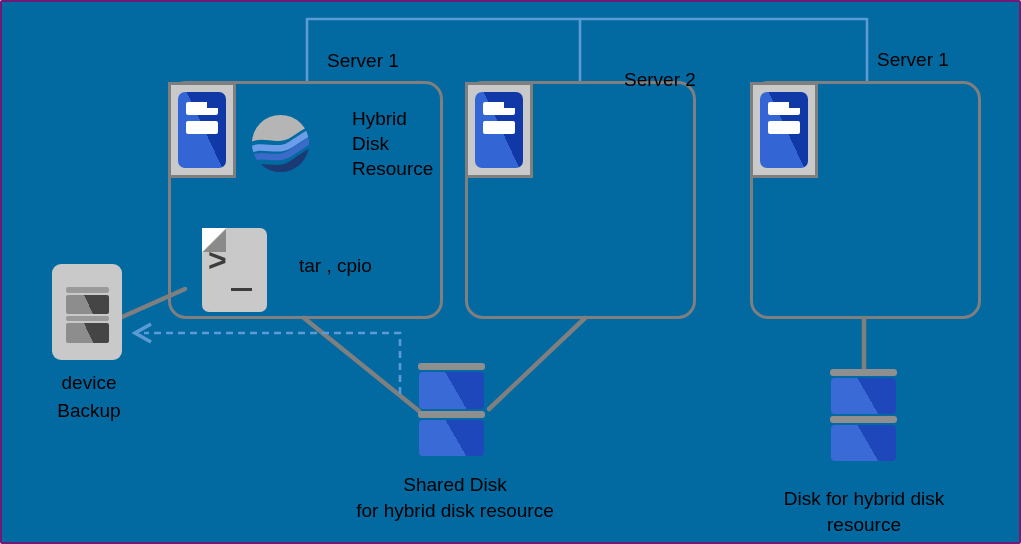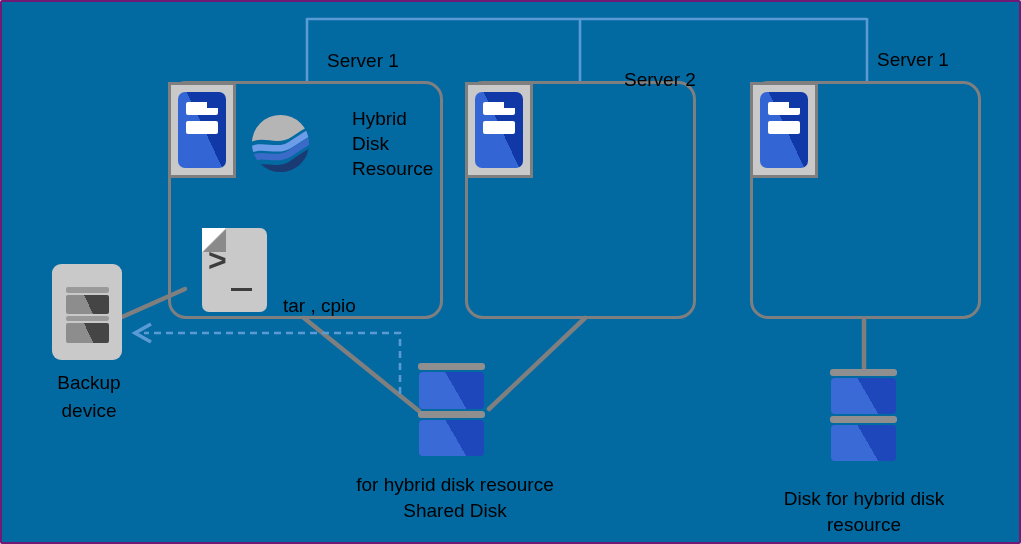"tar , cpio" .lbl-script { left: 281px -> 297px; margin-top: 40px -> none }
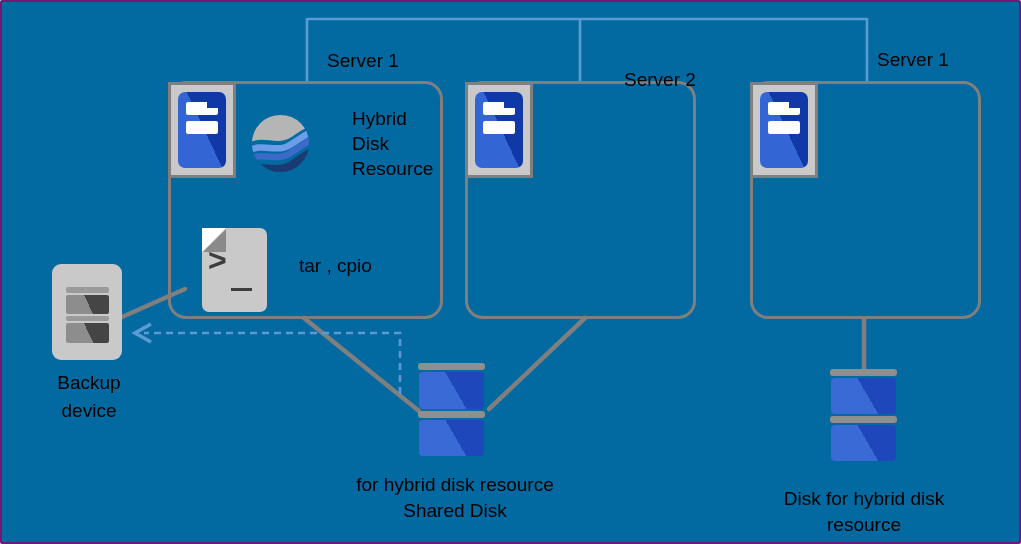"Backup" div { order: before "device" -> after "device" }
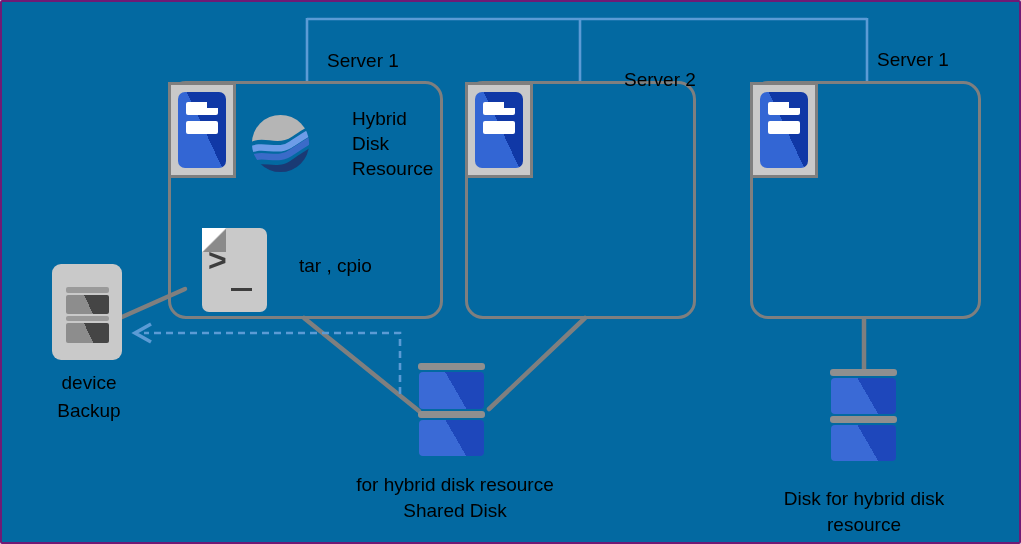"for hybrid disk resource" div { order: before "Shared Disk" -> after "Shared Disk" }
